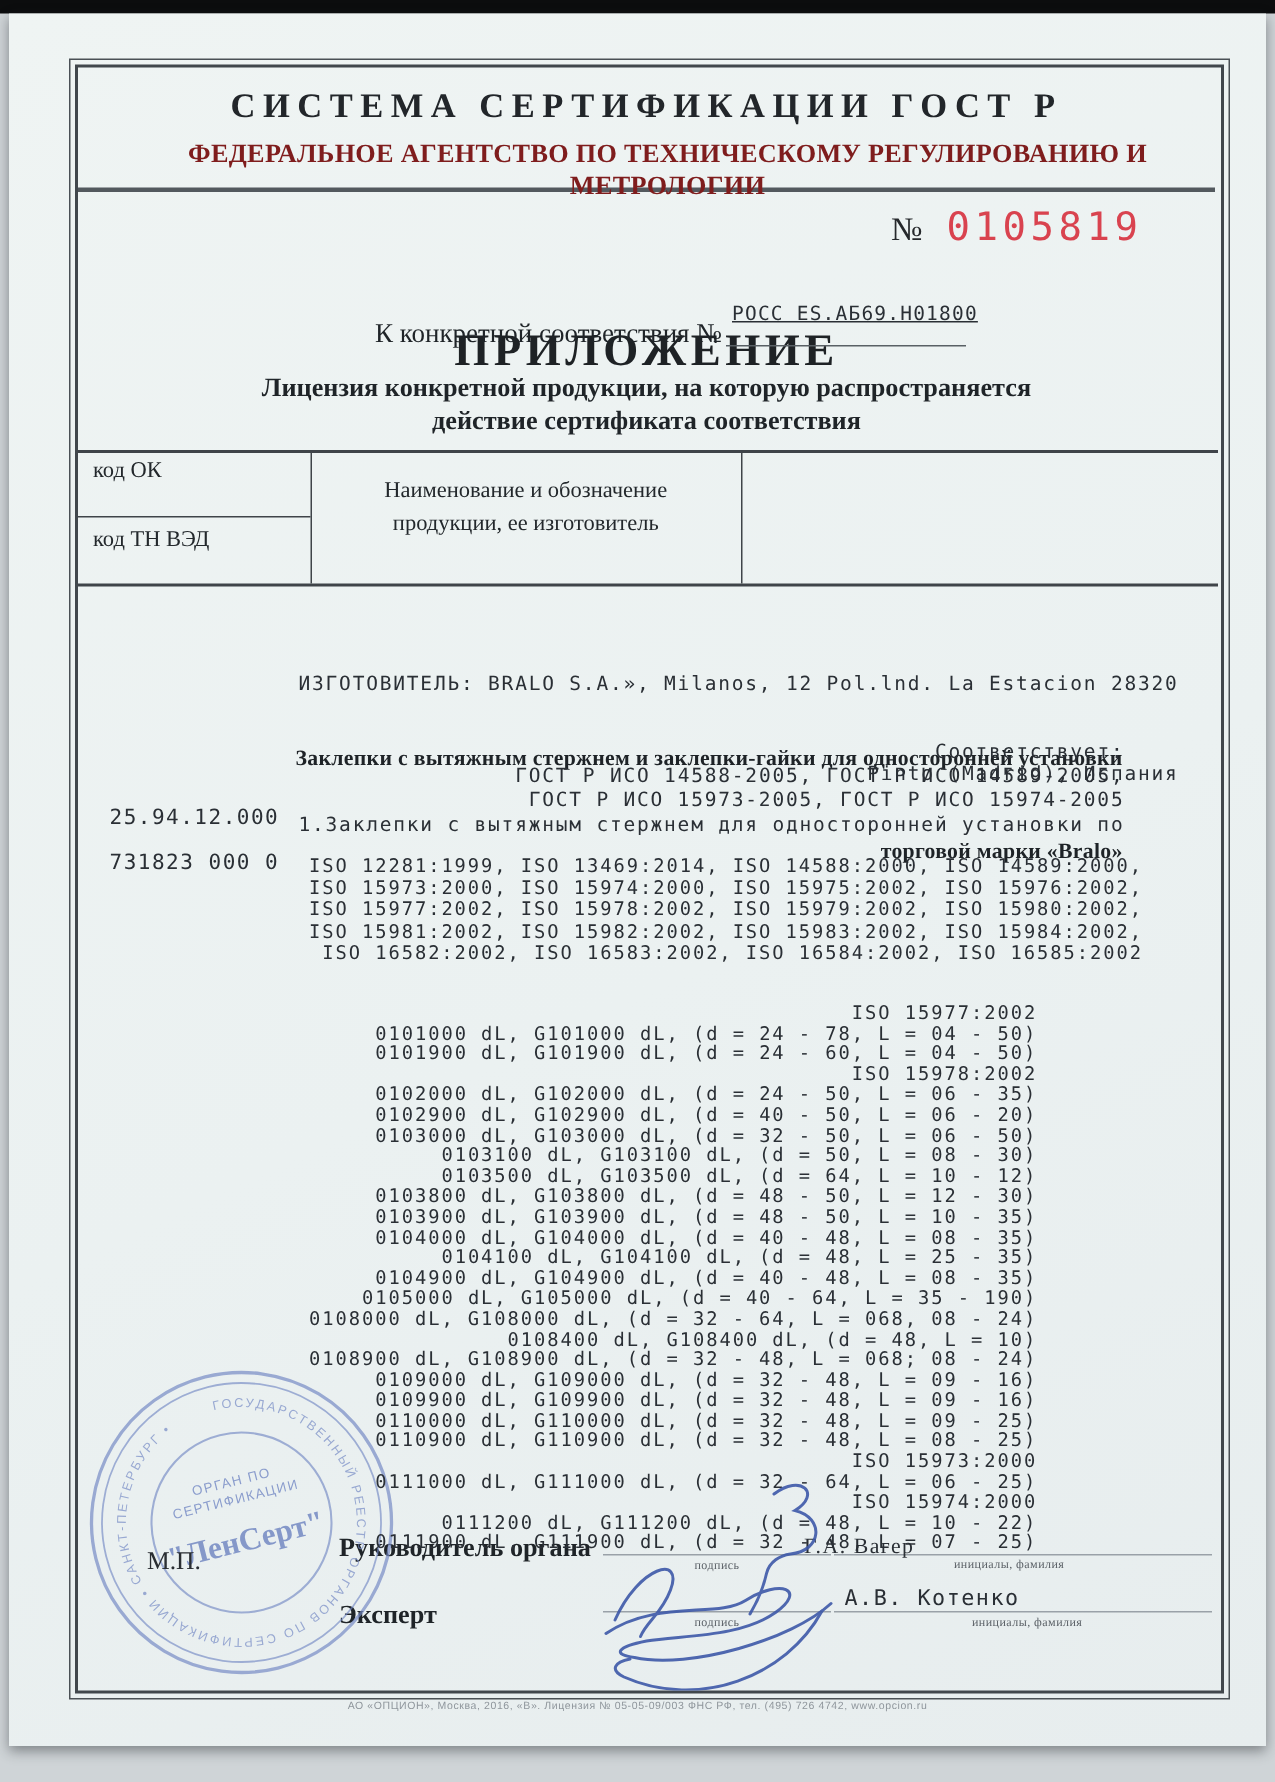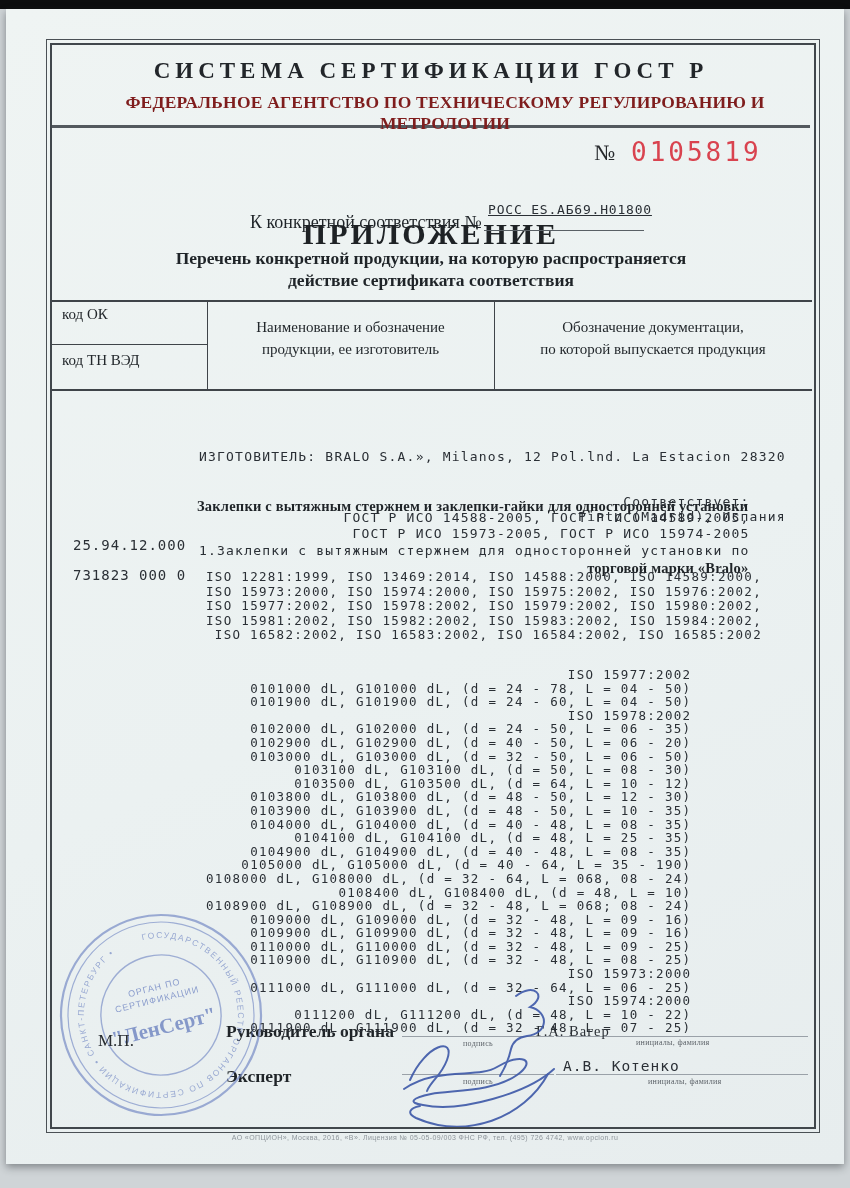"Перечень конкретной продукции, на" div.abs { text: Перечень -> Лицензия }
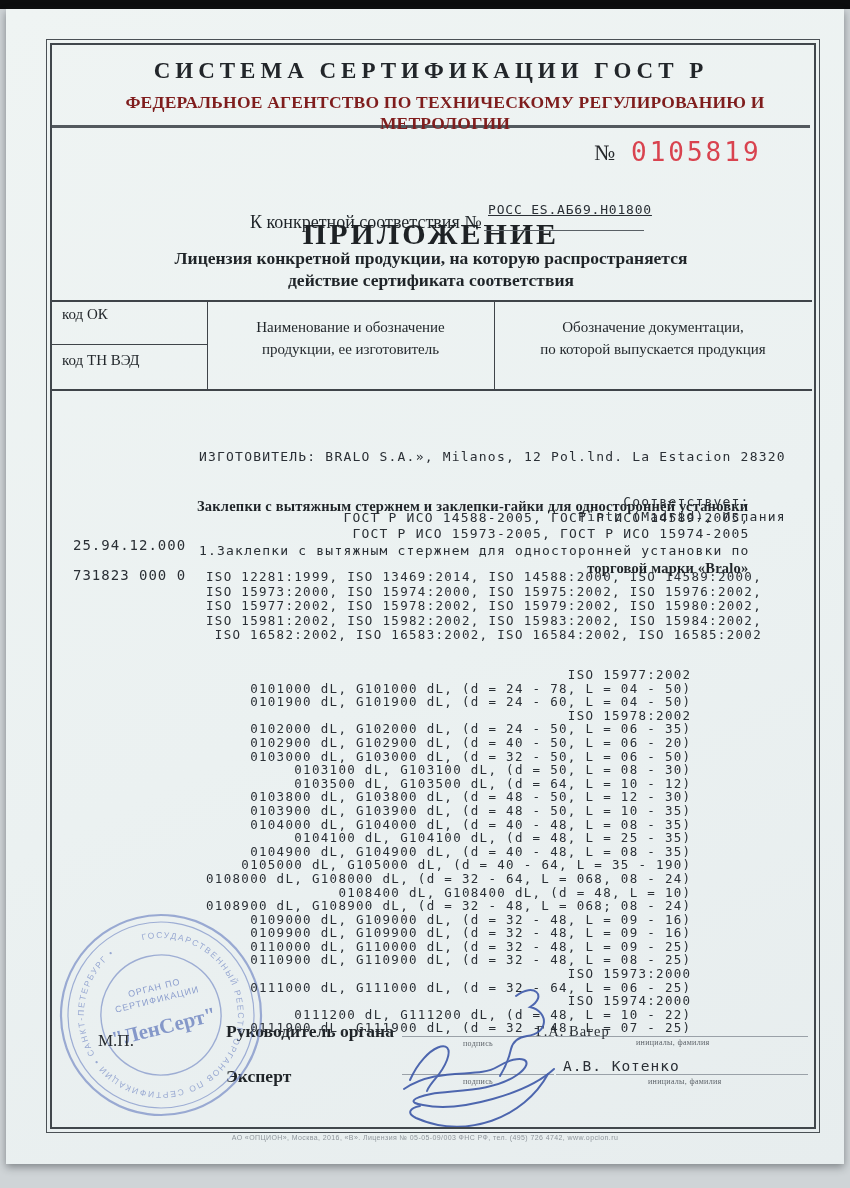"Обозначение документации," div.abs { html: <div> <span>Обозначение документации,</span><br> <span>по которой выпускается продукция</span> </div> -> none }
